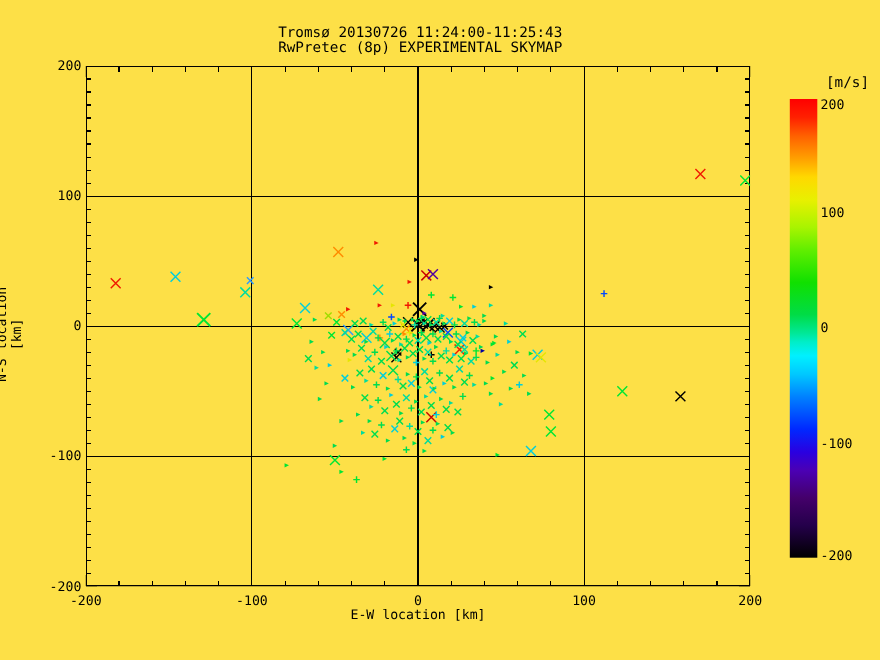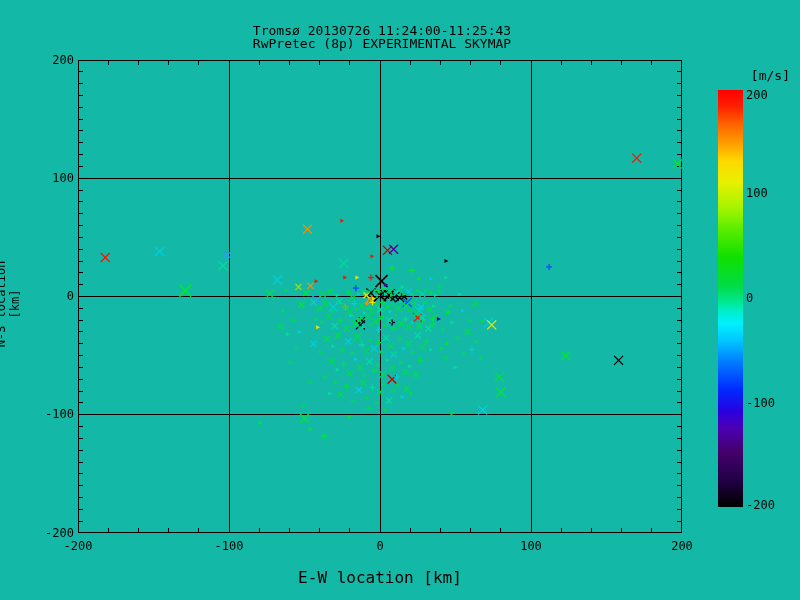"Tromsø 20130726 11:24:00-11:25:43" #screen { background: #14b8a6 -> #fde047 }
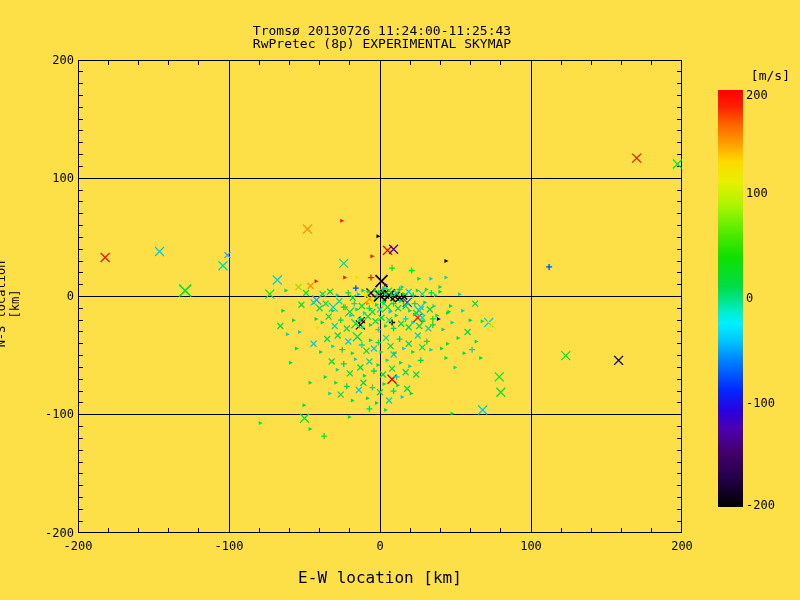"E-W location [km]" #xtitle { font-size: 16px -> 12px; top: 568px -> 552px }
